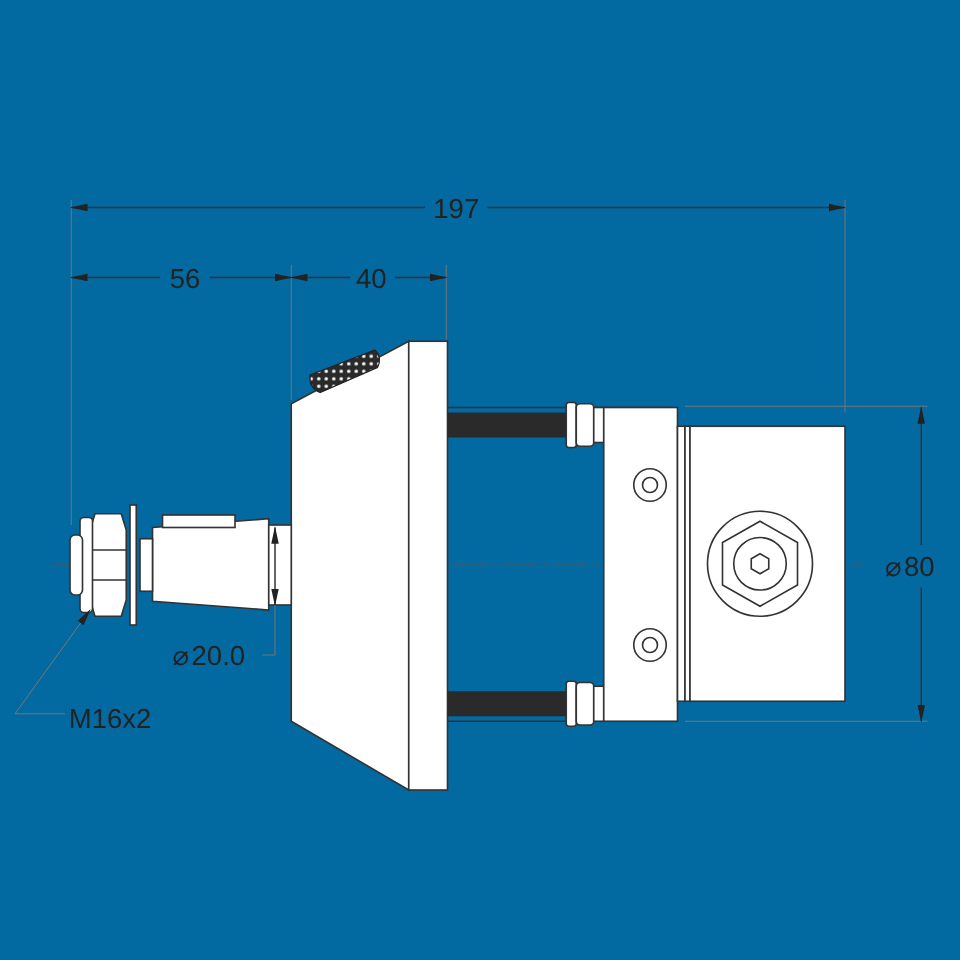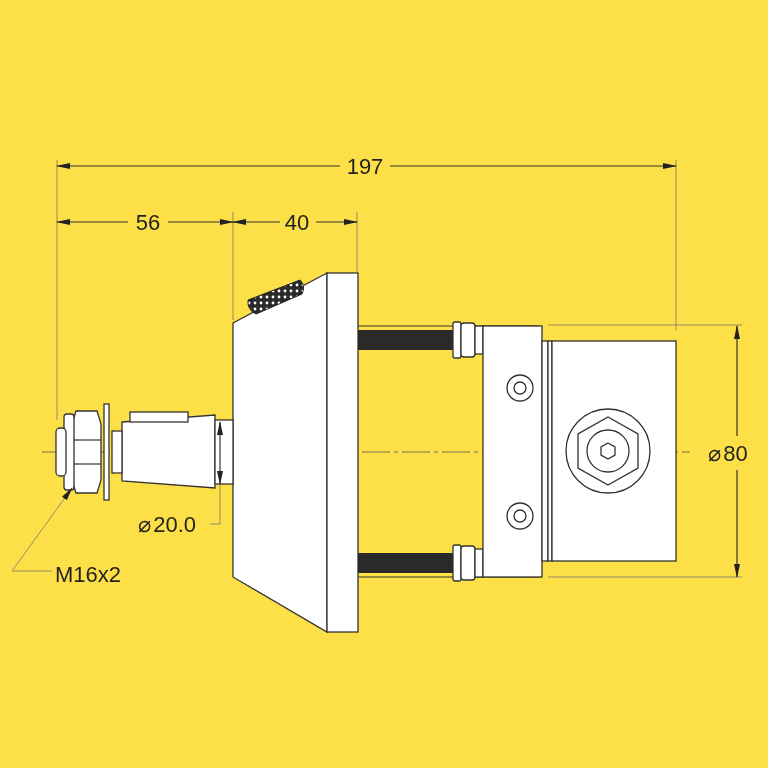"197" #canvas { background: #fde047 -> #0369a1 }
